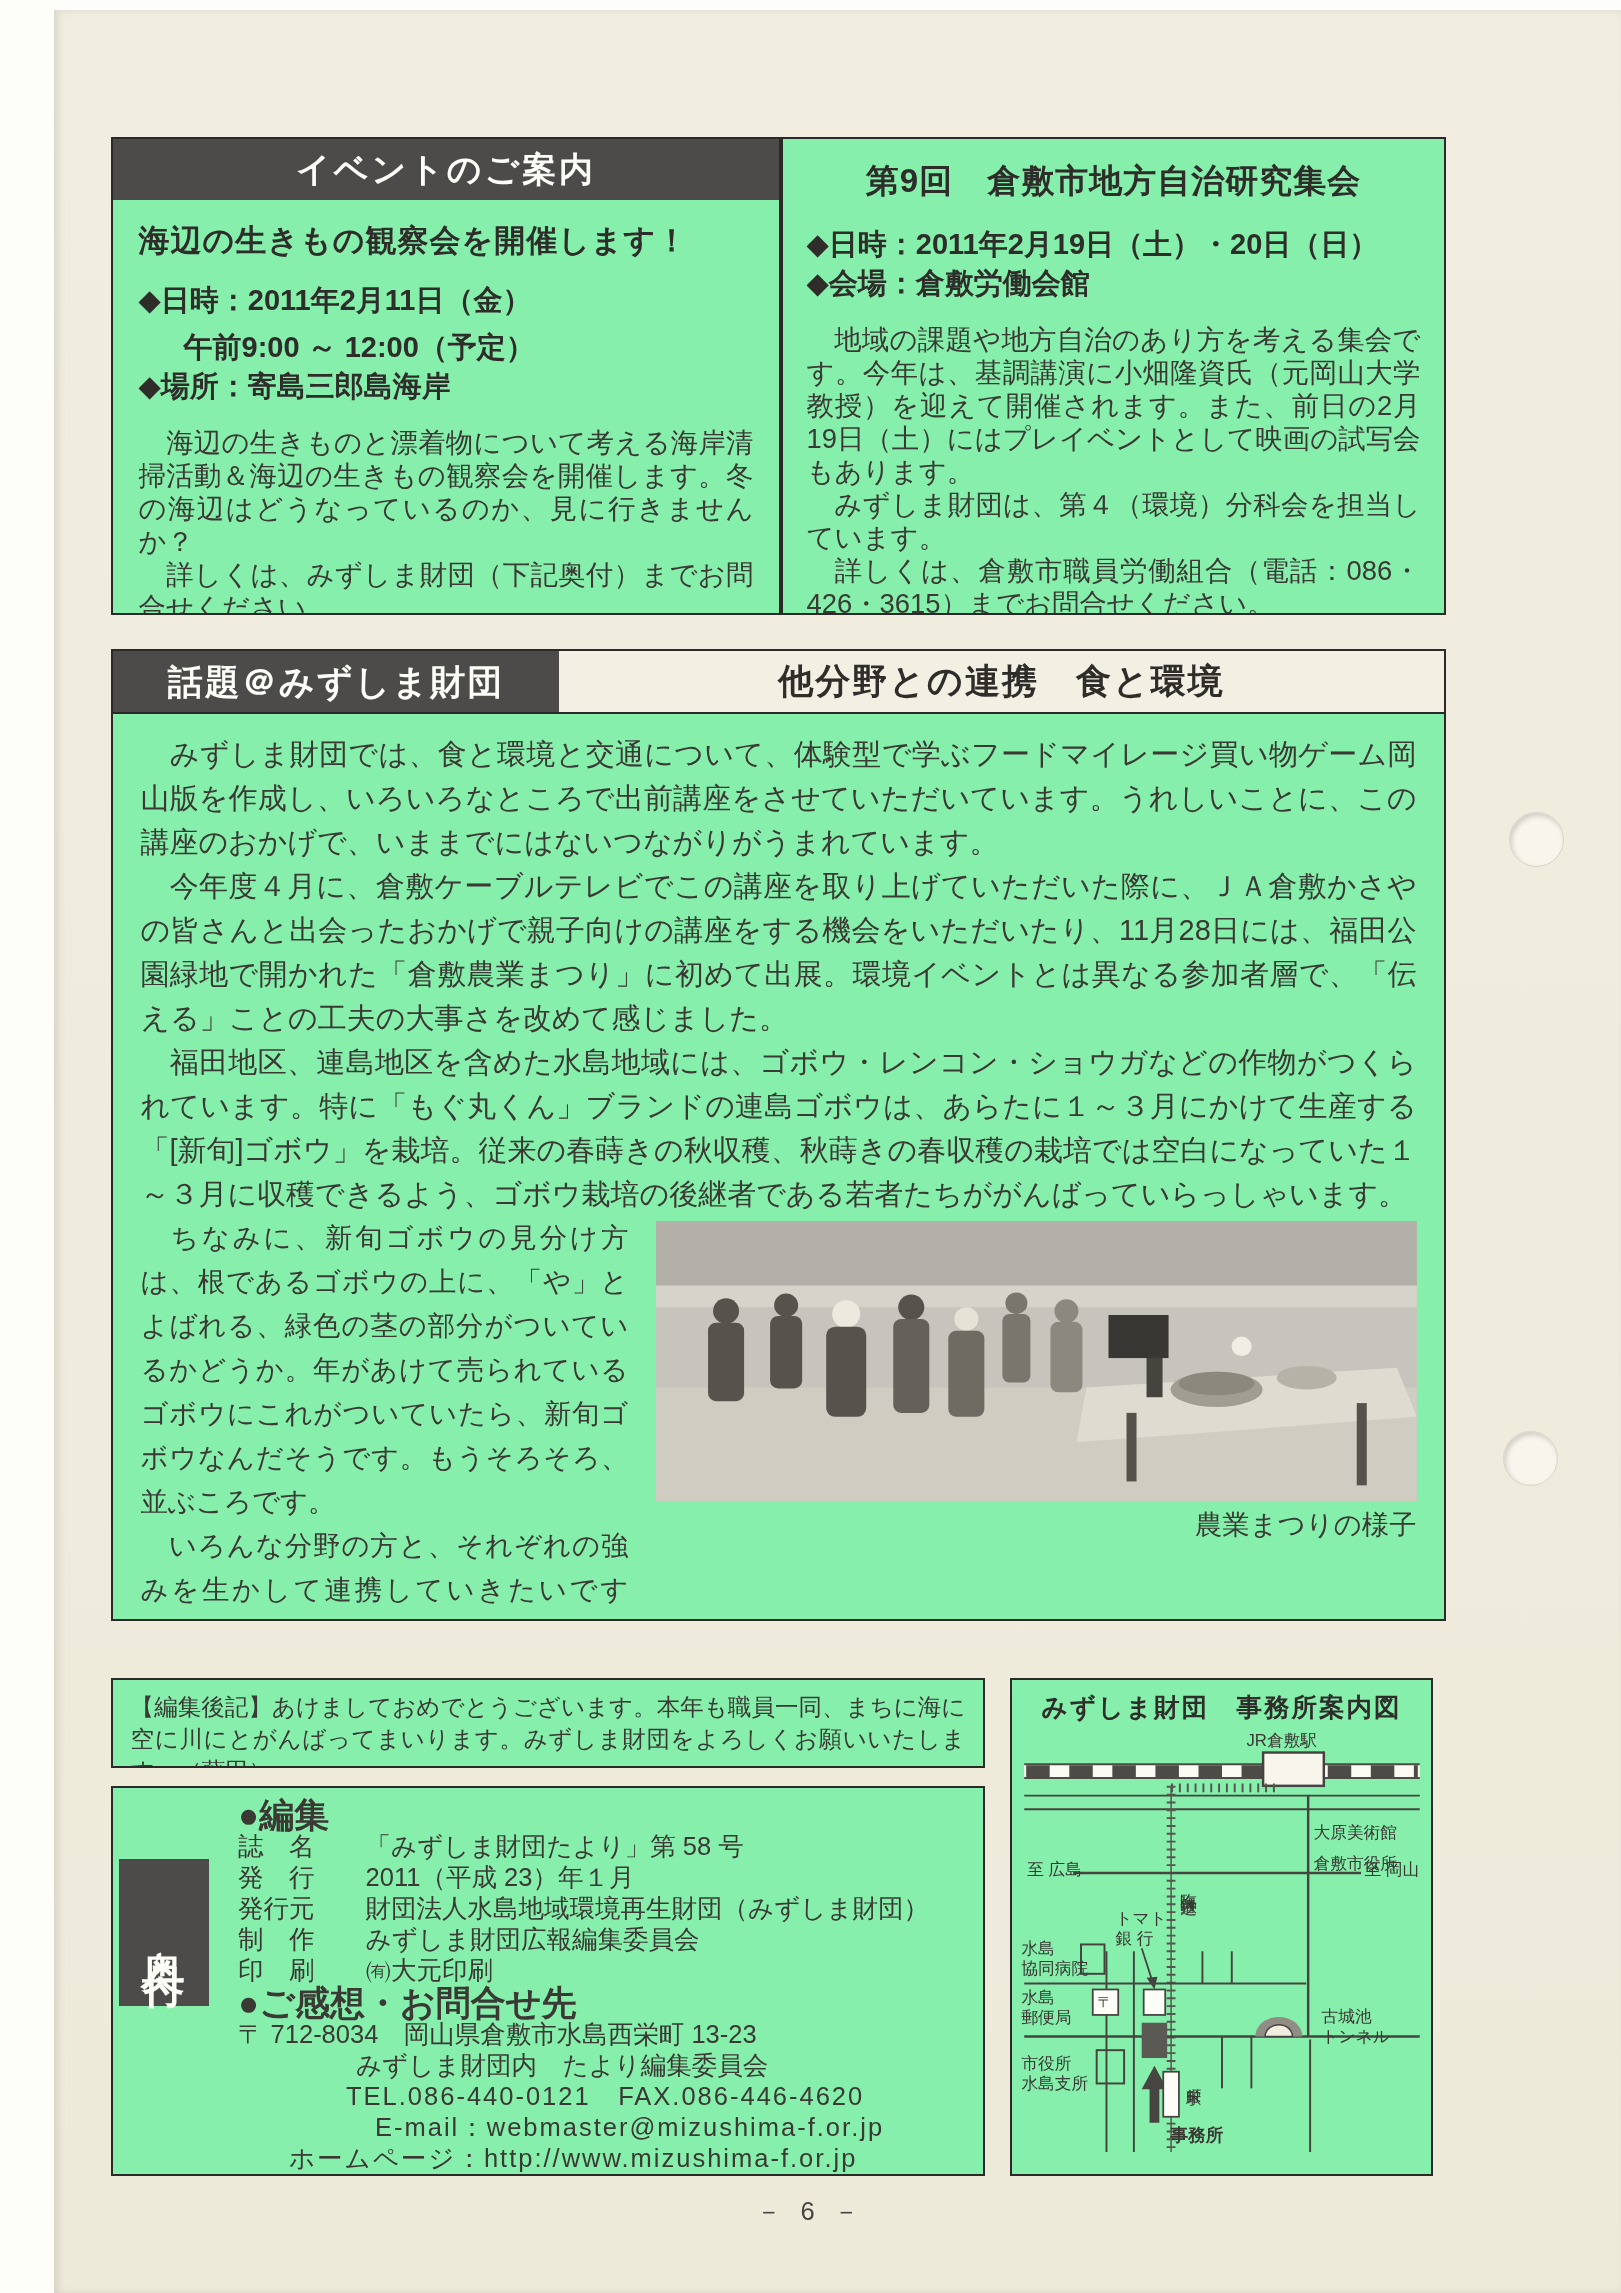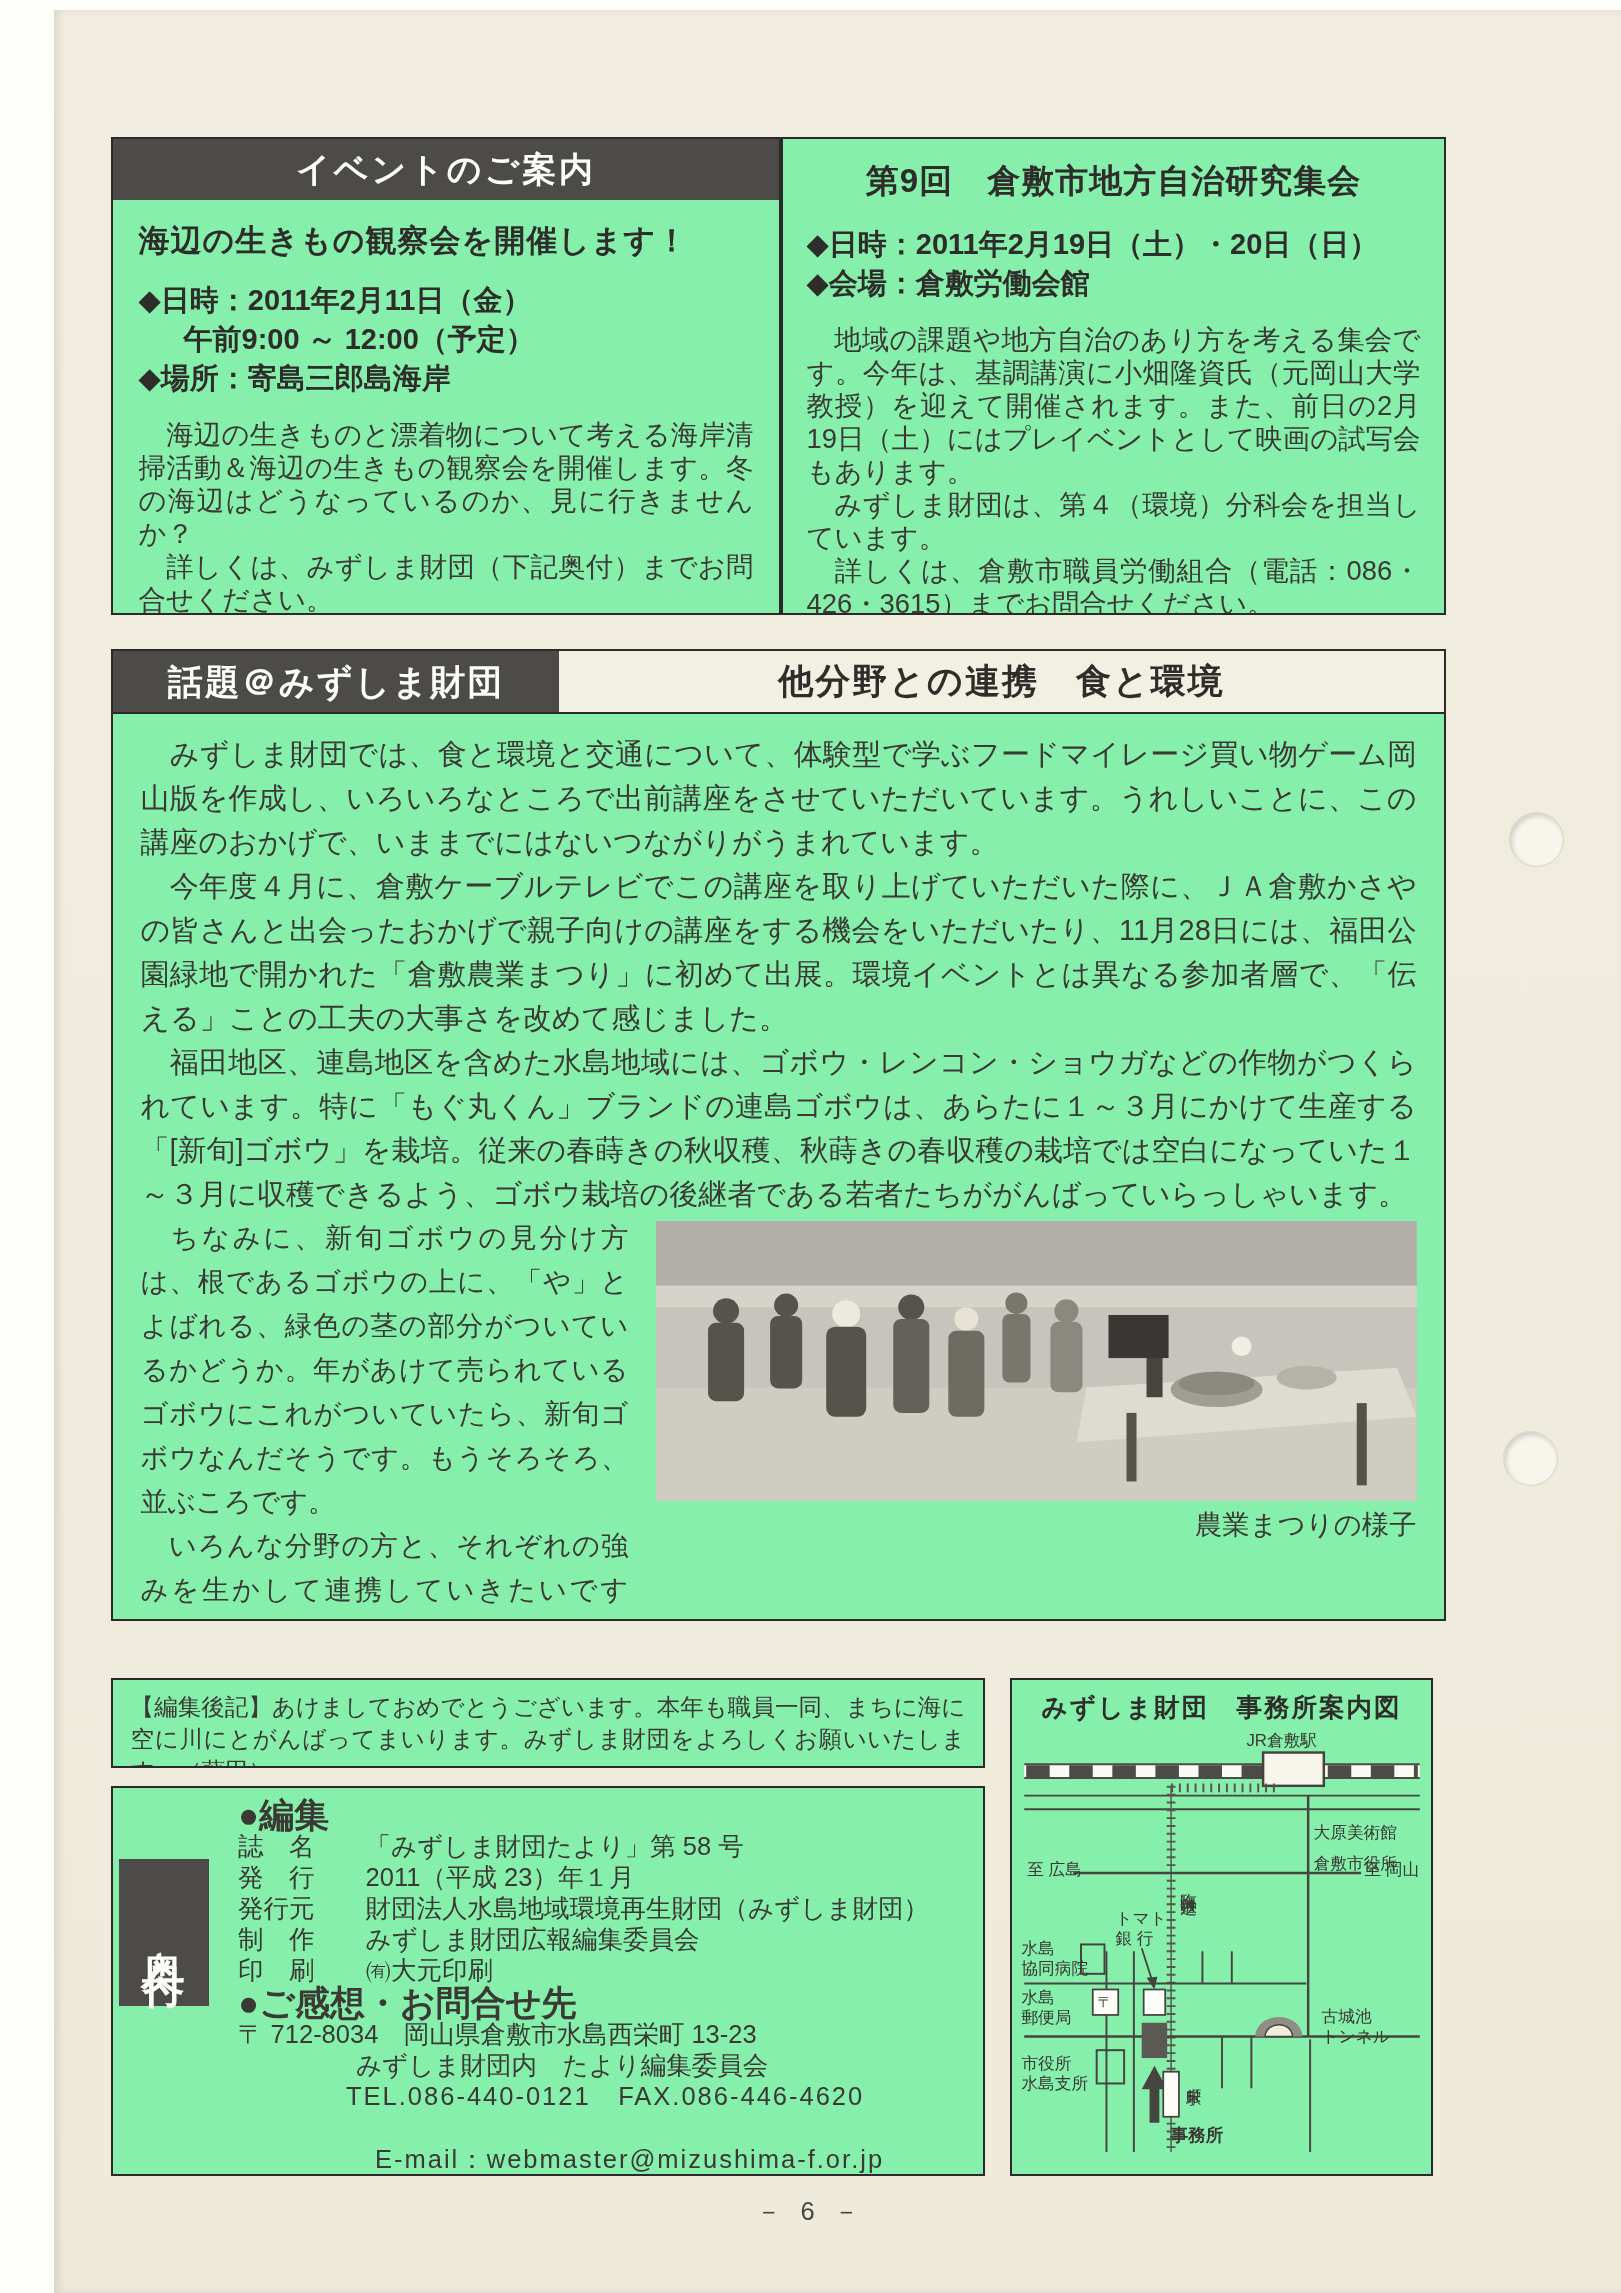"午前9:00 ～ 12:00（予定）" .indent2 { margin-top: none -> 8px }
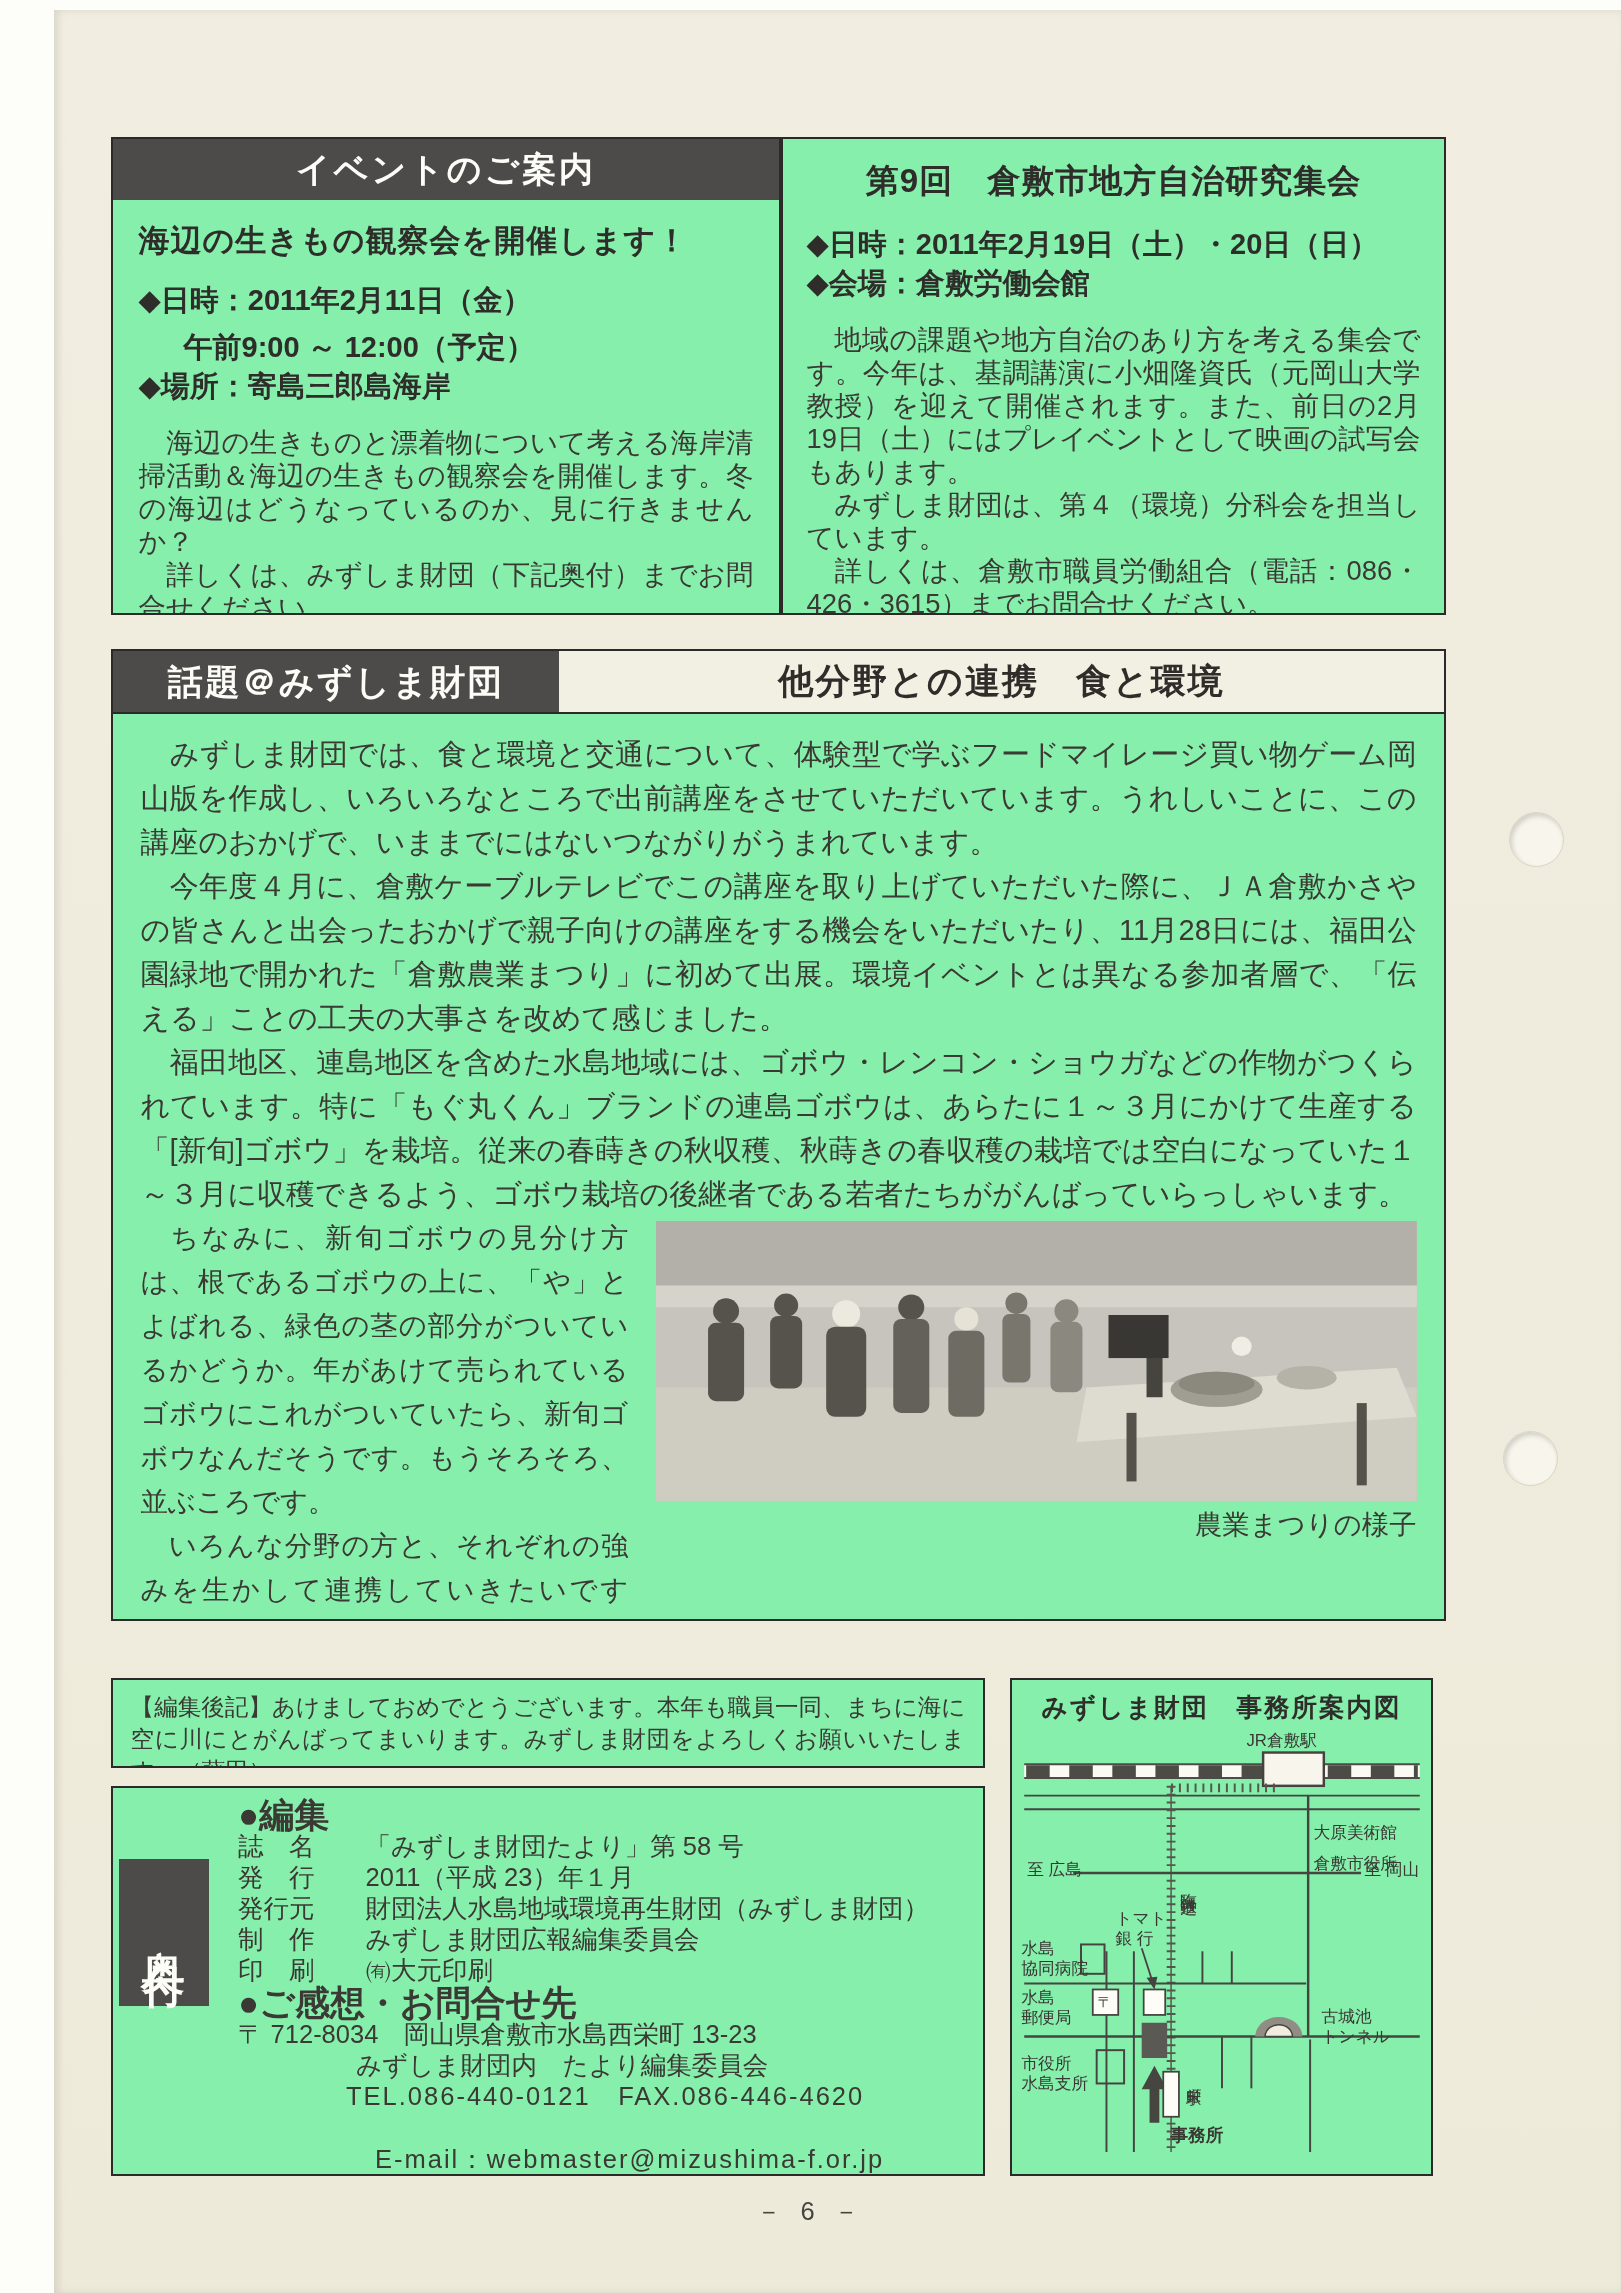"E-mail：webmaster@mizushima-f.or.jp" .c-em { margin-top: 32px -> none }
